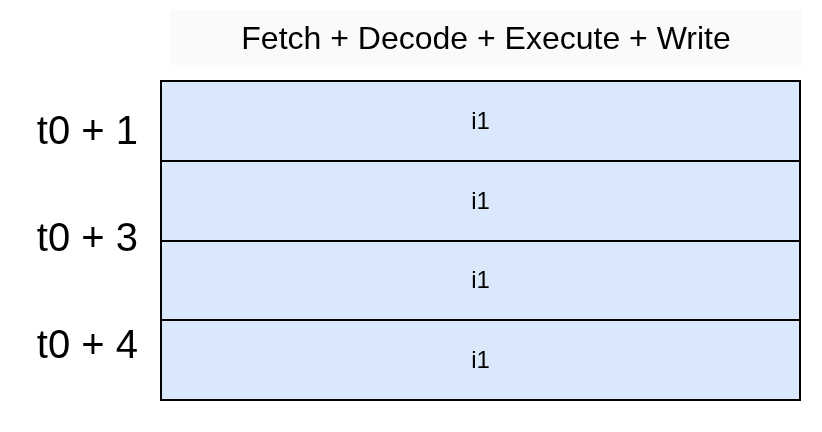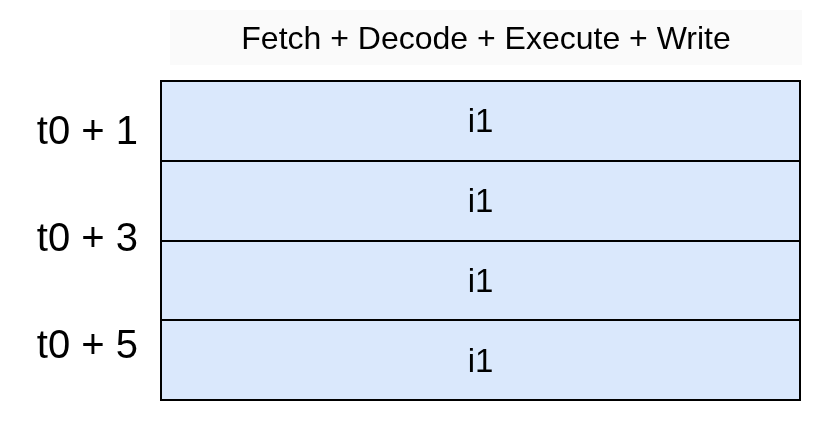"i1" .stage-row { font-size: 33px -> 24px }
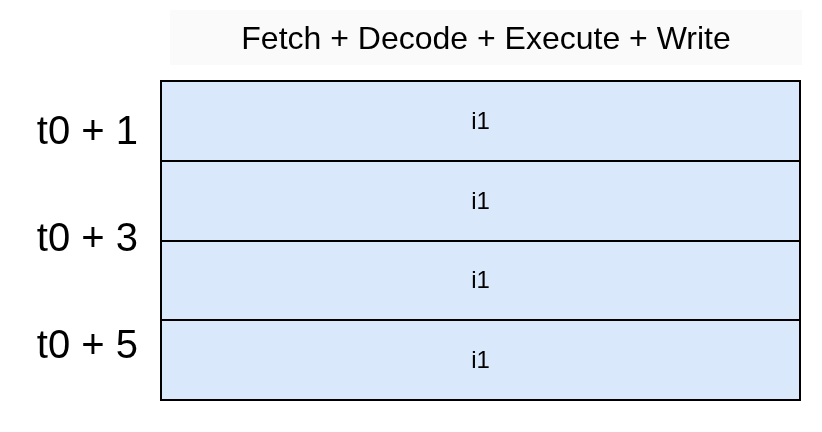"t0 + 5" div.time-label { text: 5 -> 4 }
